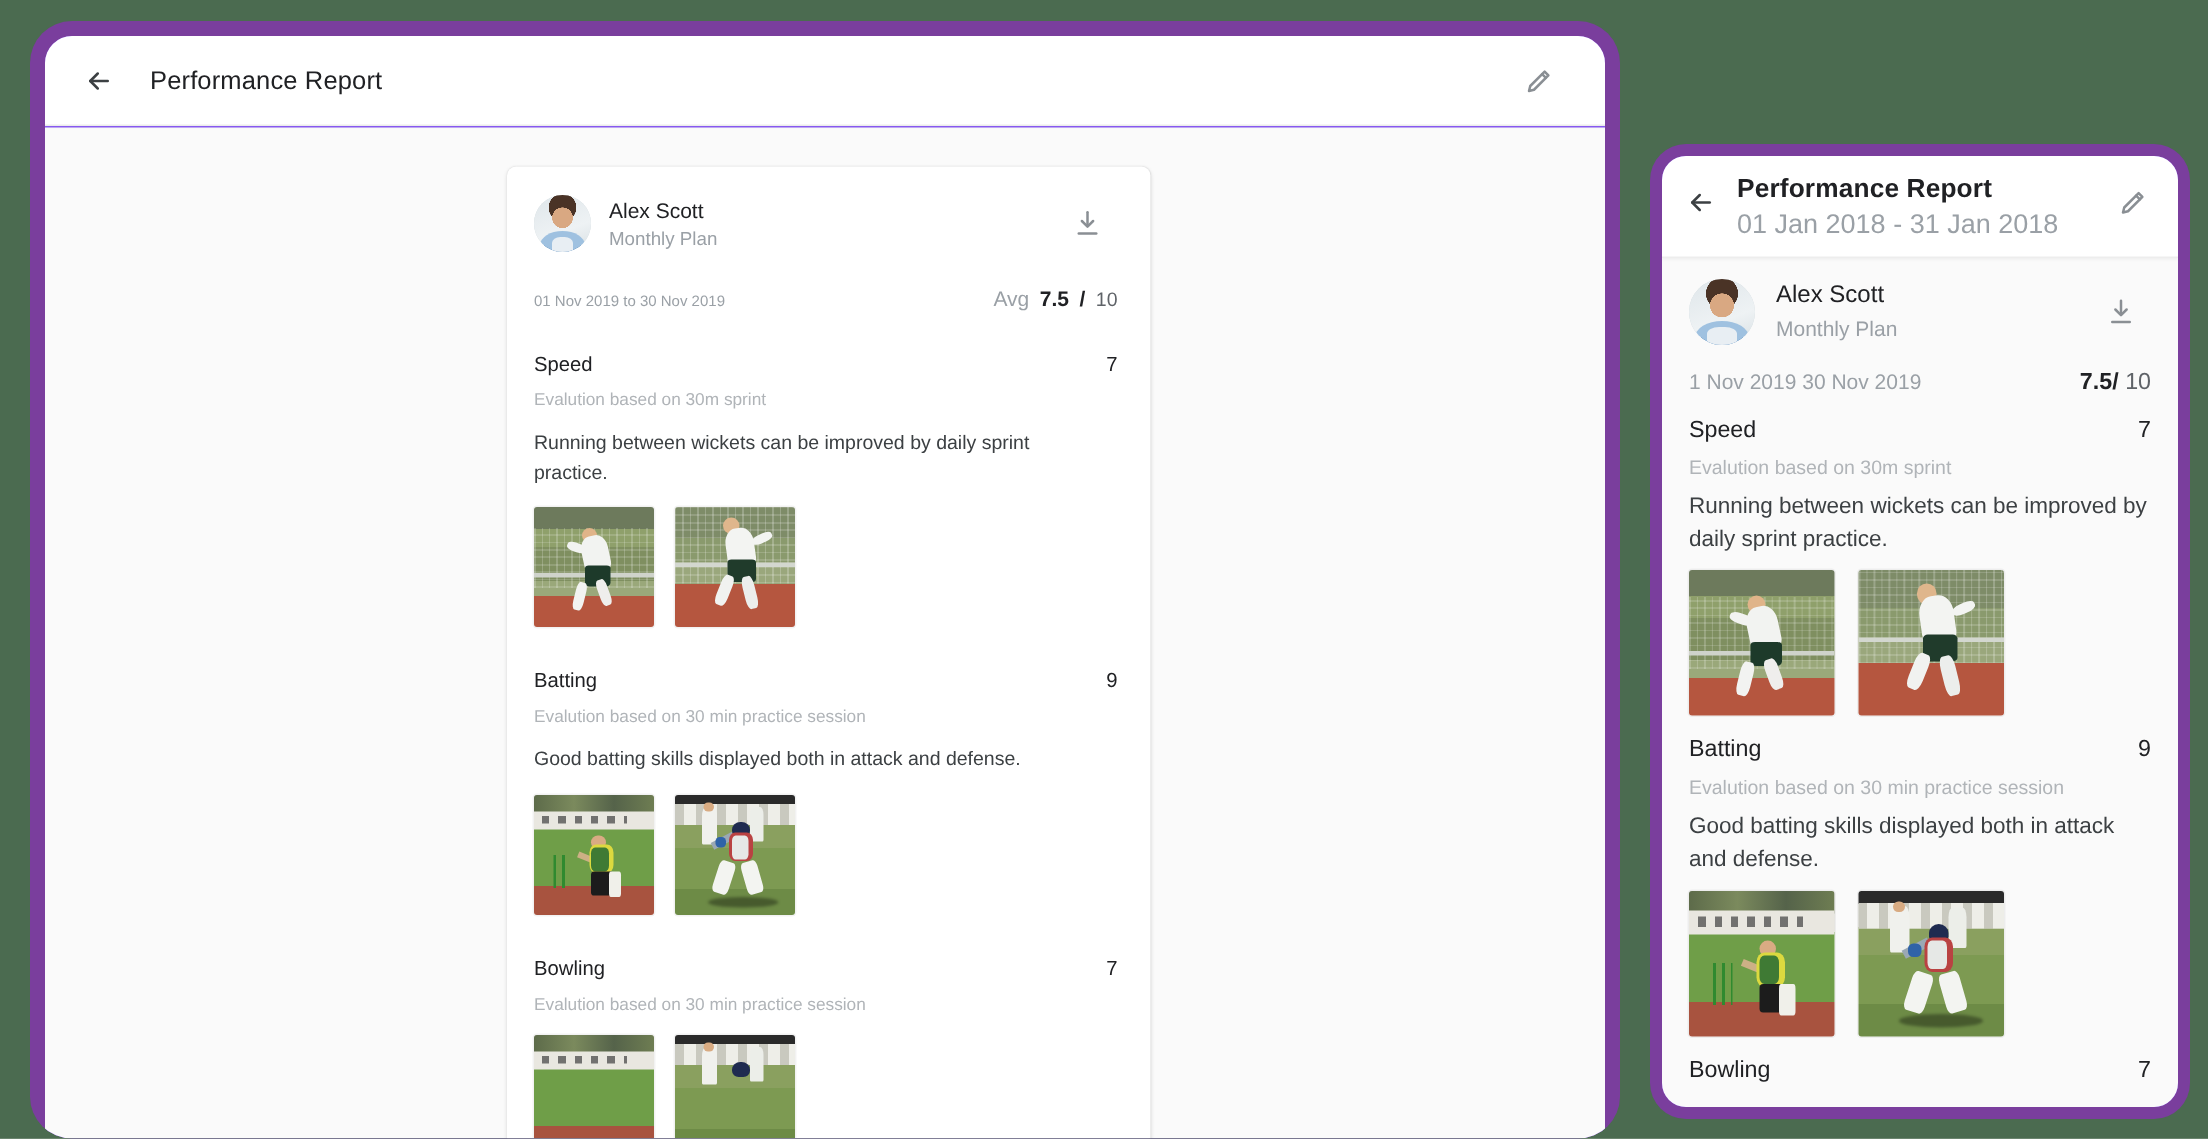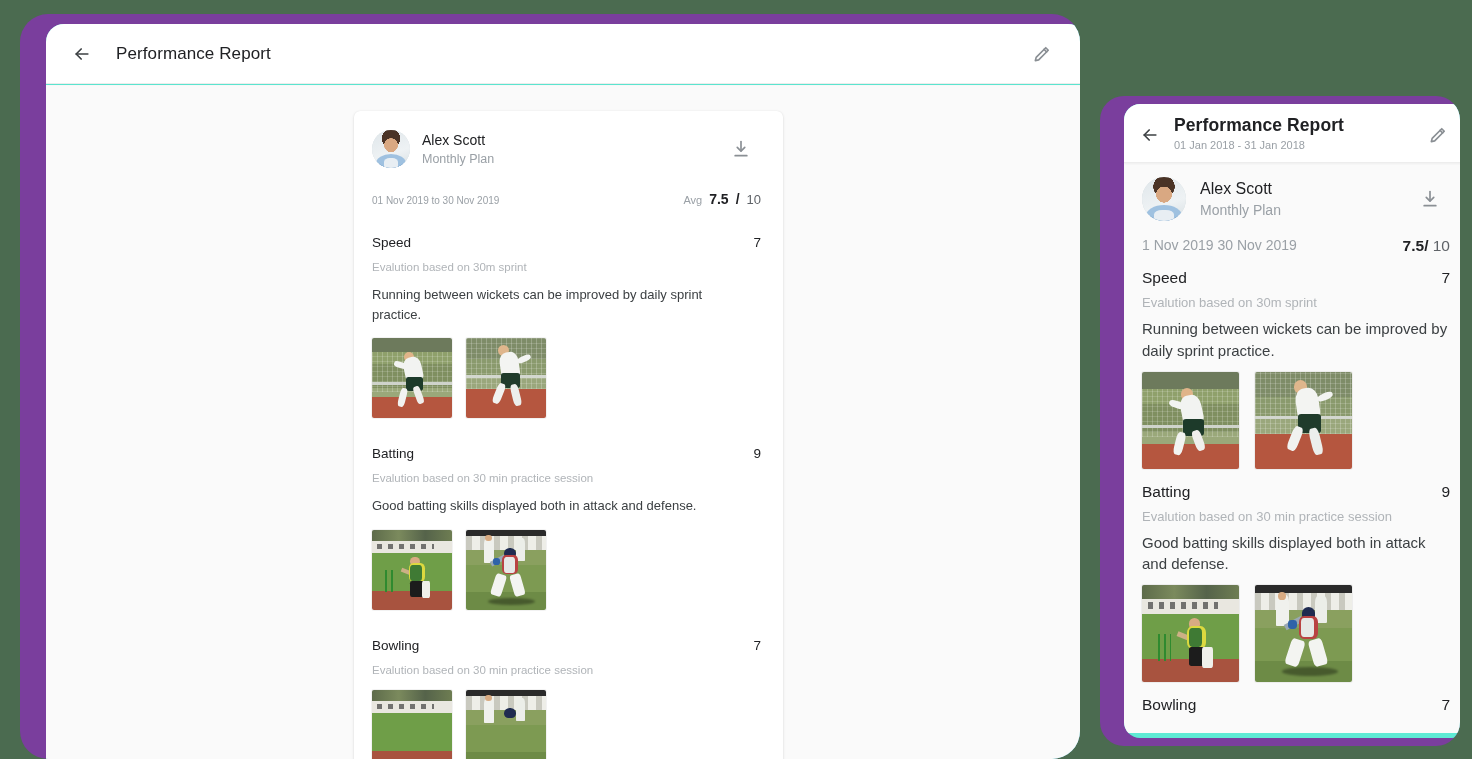"Performance Report" .screen { background: #5eead4 -> #8b5cf6; margin-left: 16px -> none }
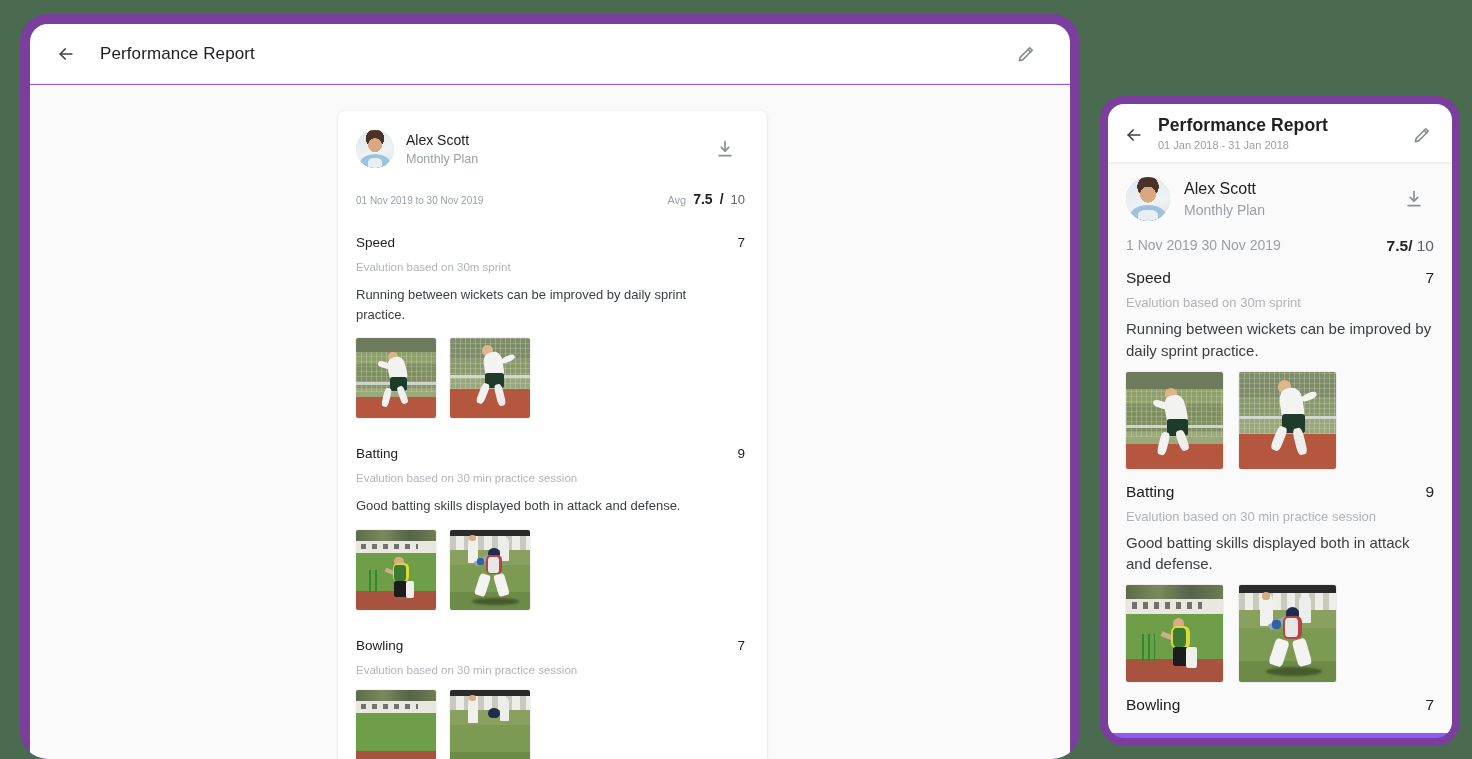"01 Jan 2018 - 31" .m-subtitle { font-size: 11px -> 18px }
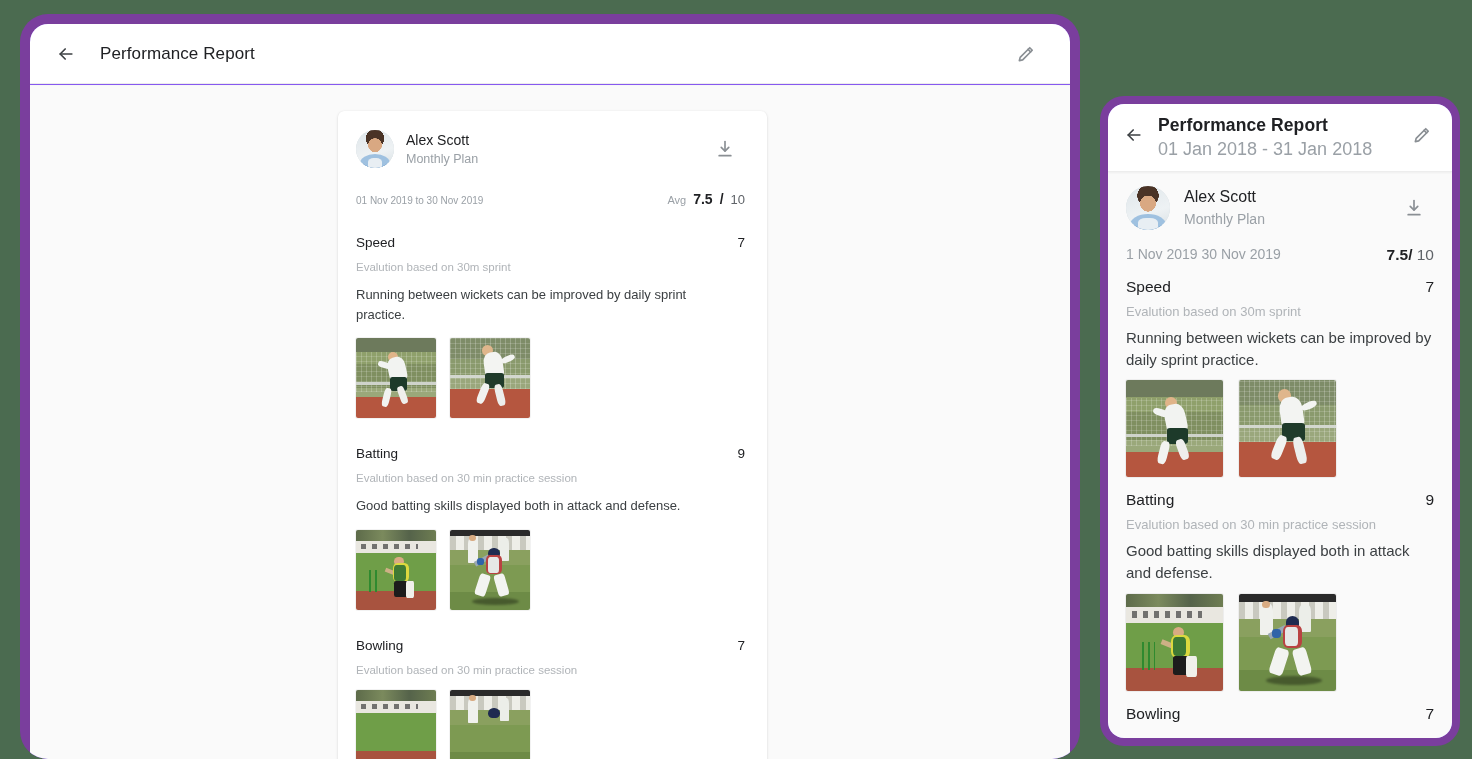"Avg" .avg-label { font-size: 11px -> 14px }
